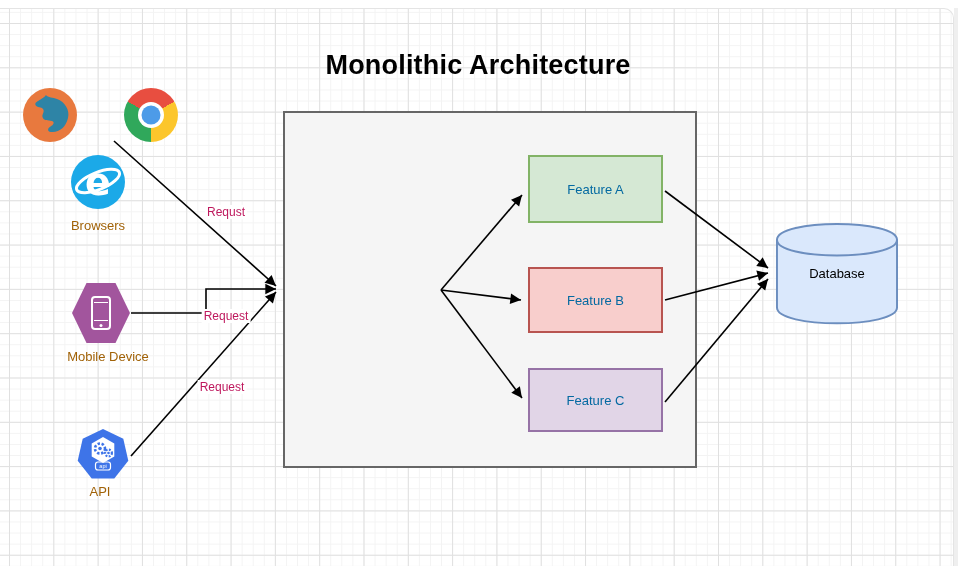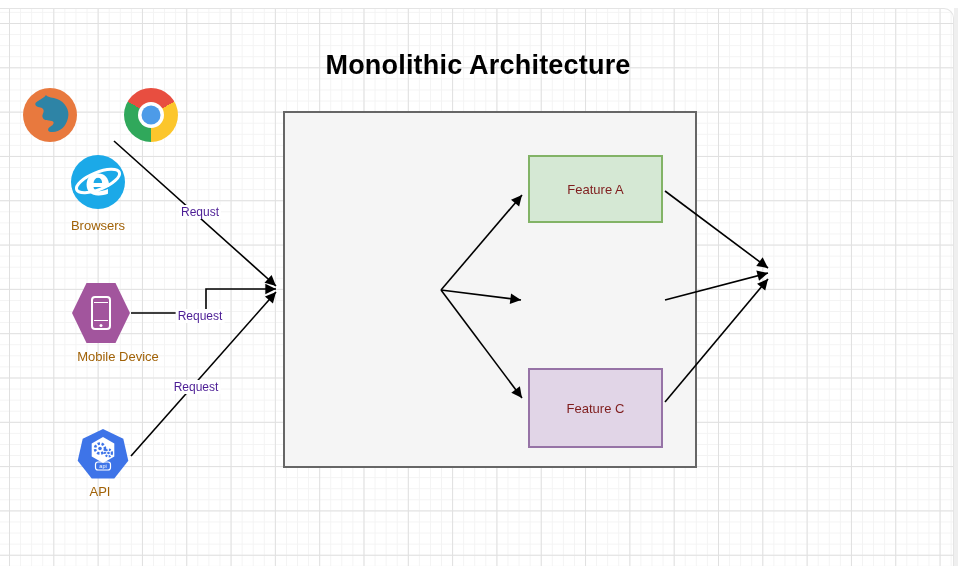"Feature A" .shape { color: #7f1d1d -> #0369a1 }
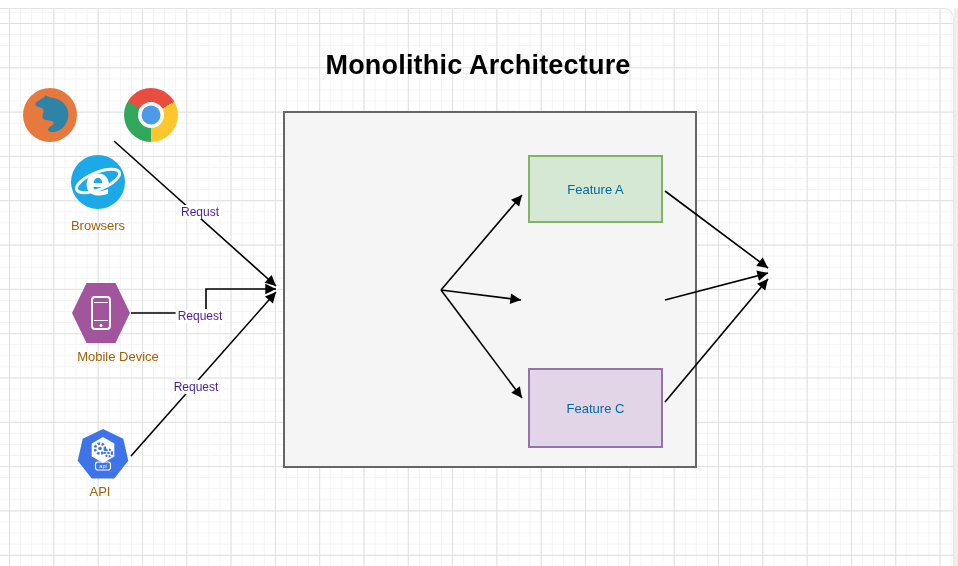"Requst" .edge-label { color: #4c1d95 -> #be185d; margin-left: none -> 26px }
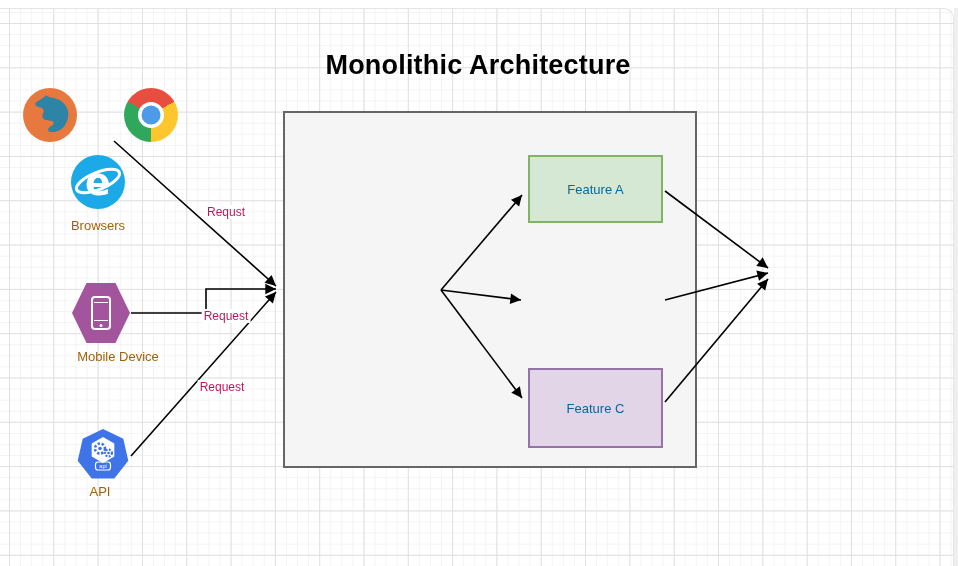"Database" div.db { html: none -> <div> <svg> <path></path> <path></path> </svg> <div>Database</div> </div> }
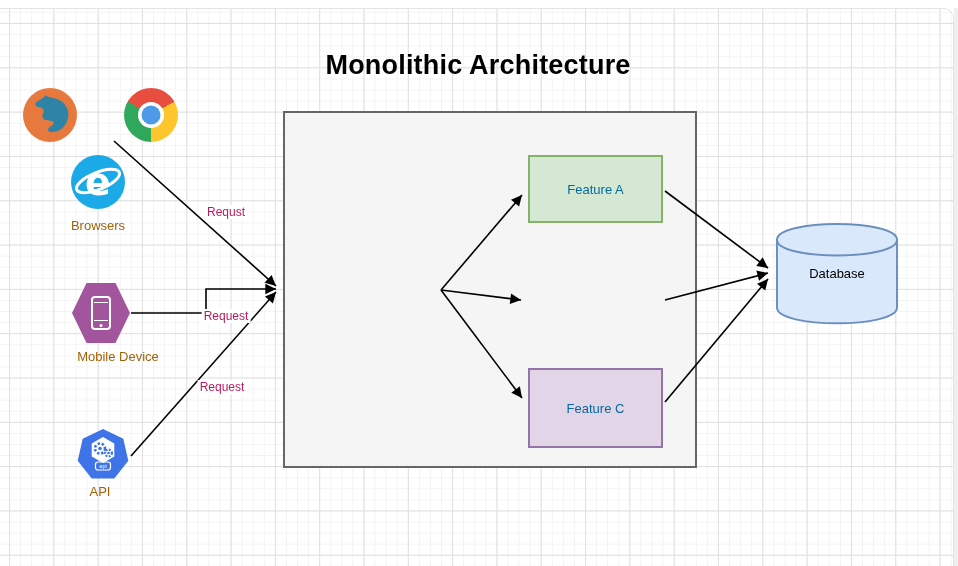"Feature B" div.shape { html: none -> <div> <span>Feature B</span> </div> }
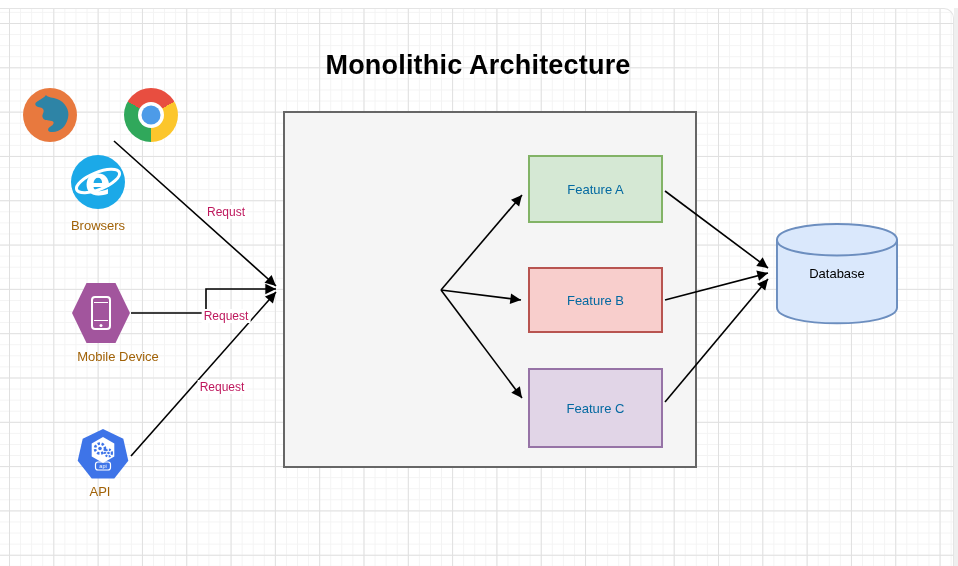"Mobile Device" div.node-label { left: 118px -> 108px }
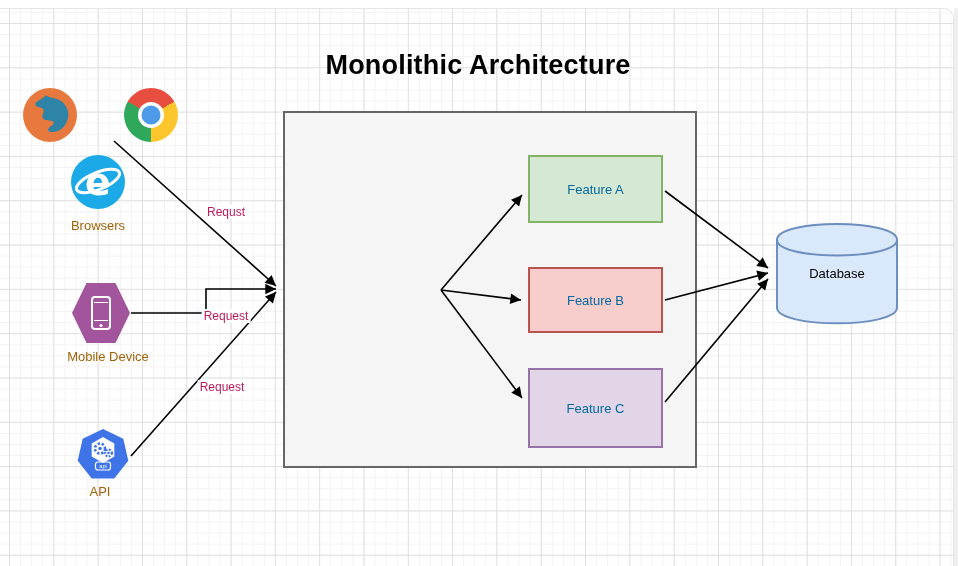"Feature C" .feature-c { height: 80px -> 64px }
